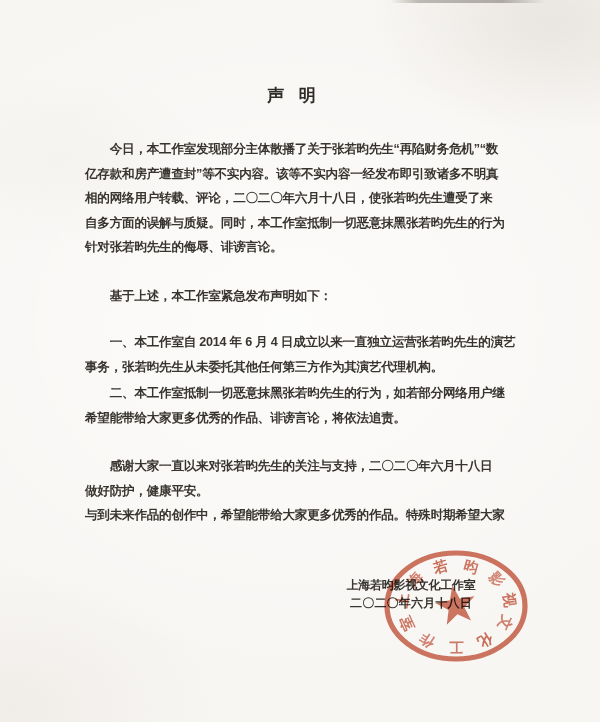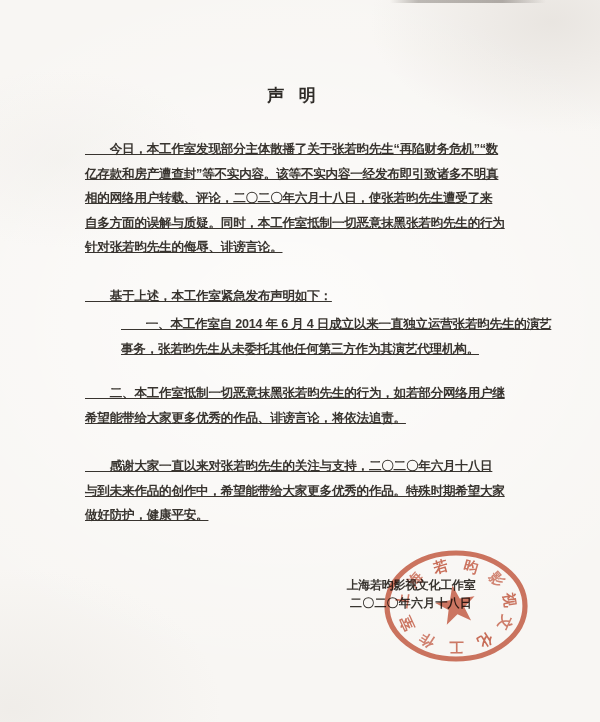"今日，本工作室发现部分主体散播了关于张若昀先生“再陷财务危机”“数" .para .line { text-decoration: underline -> none }
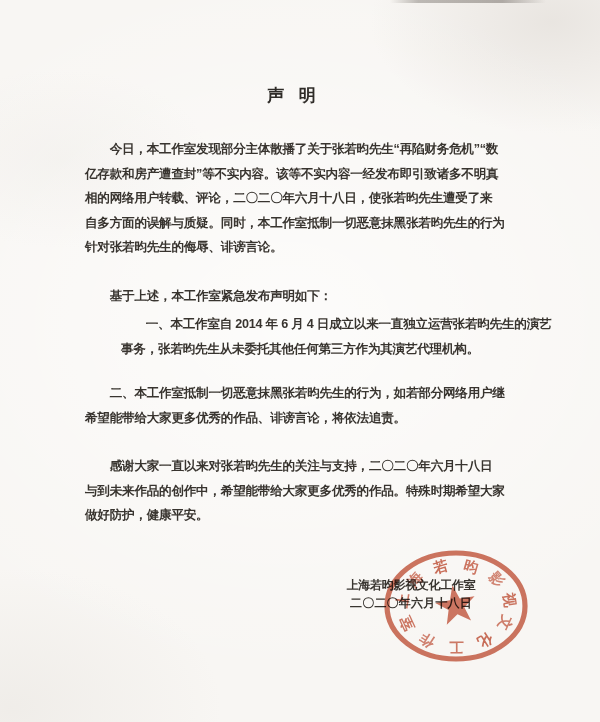"一、本工作室自 2014 年 6 月" .p3 { margin-left: 36px -> none; top: 312px -> 330px }
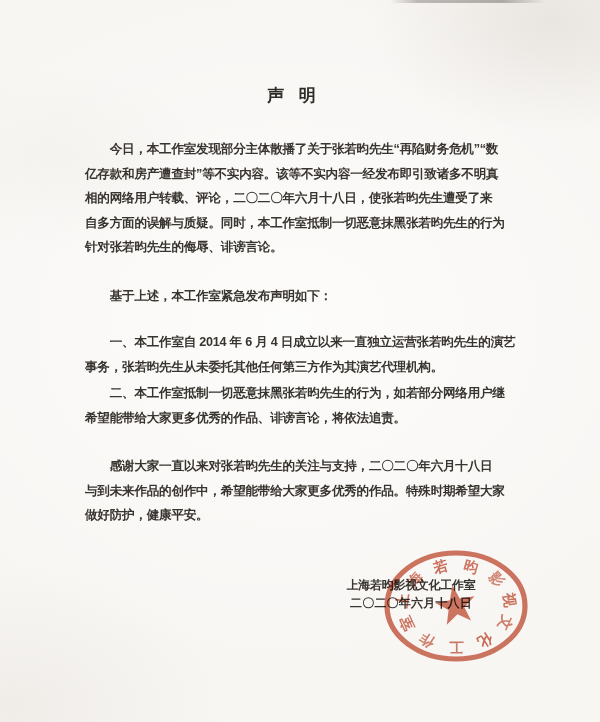"与到未来作品的创作中，希望能带给大家更多优秀的作品。特殊时期希望大家" div.line { order: before "做好防护，健康平安。" -> after "做好防护，健康平安。" }
